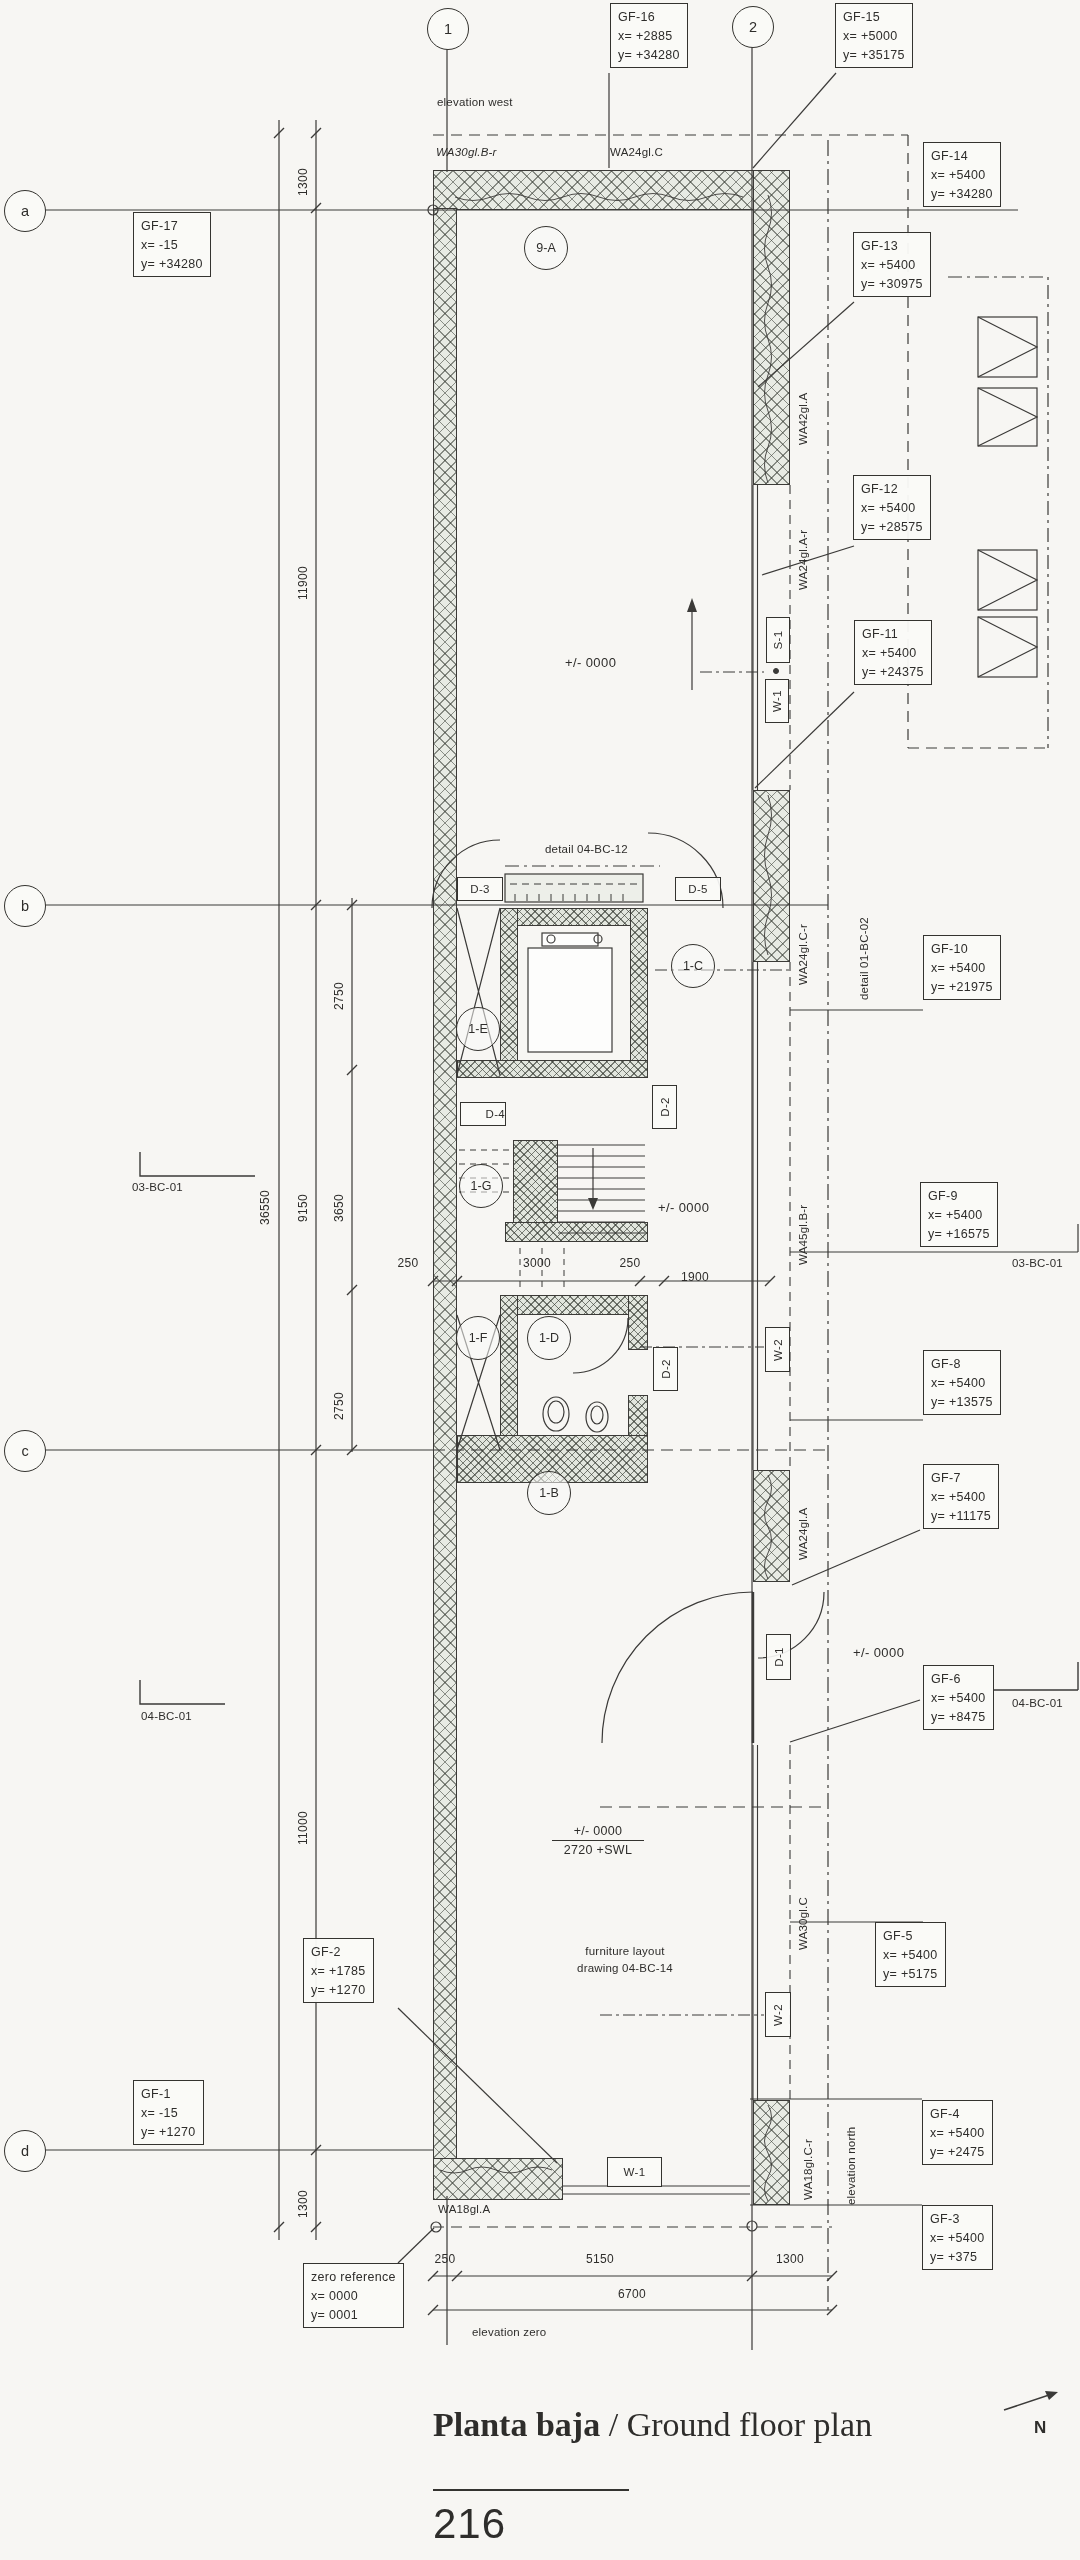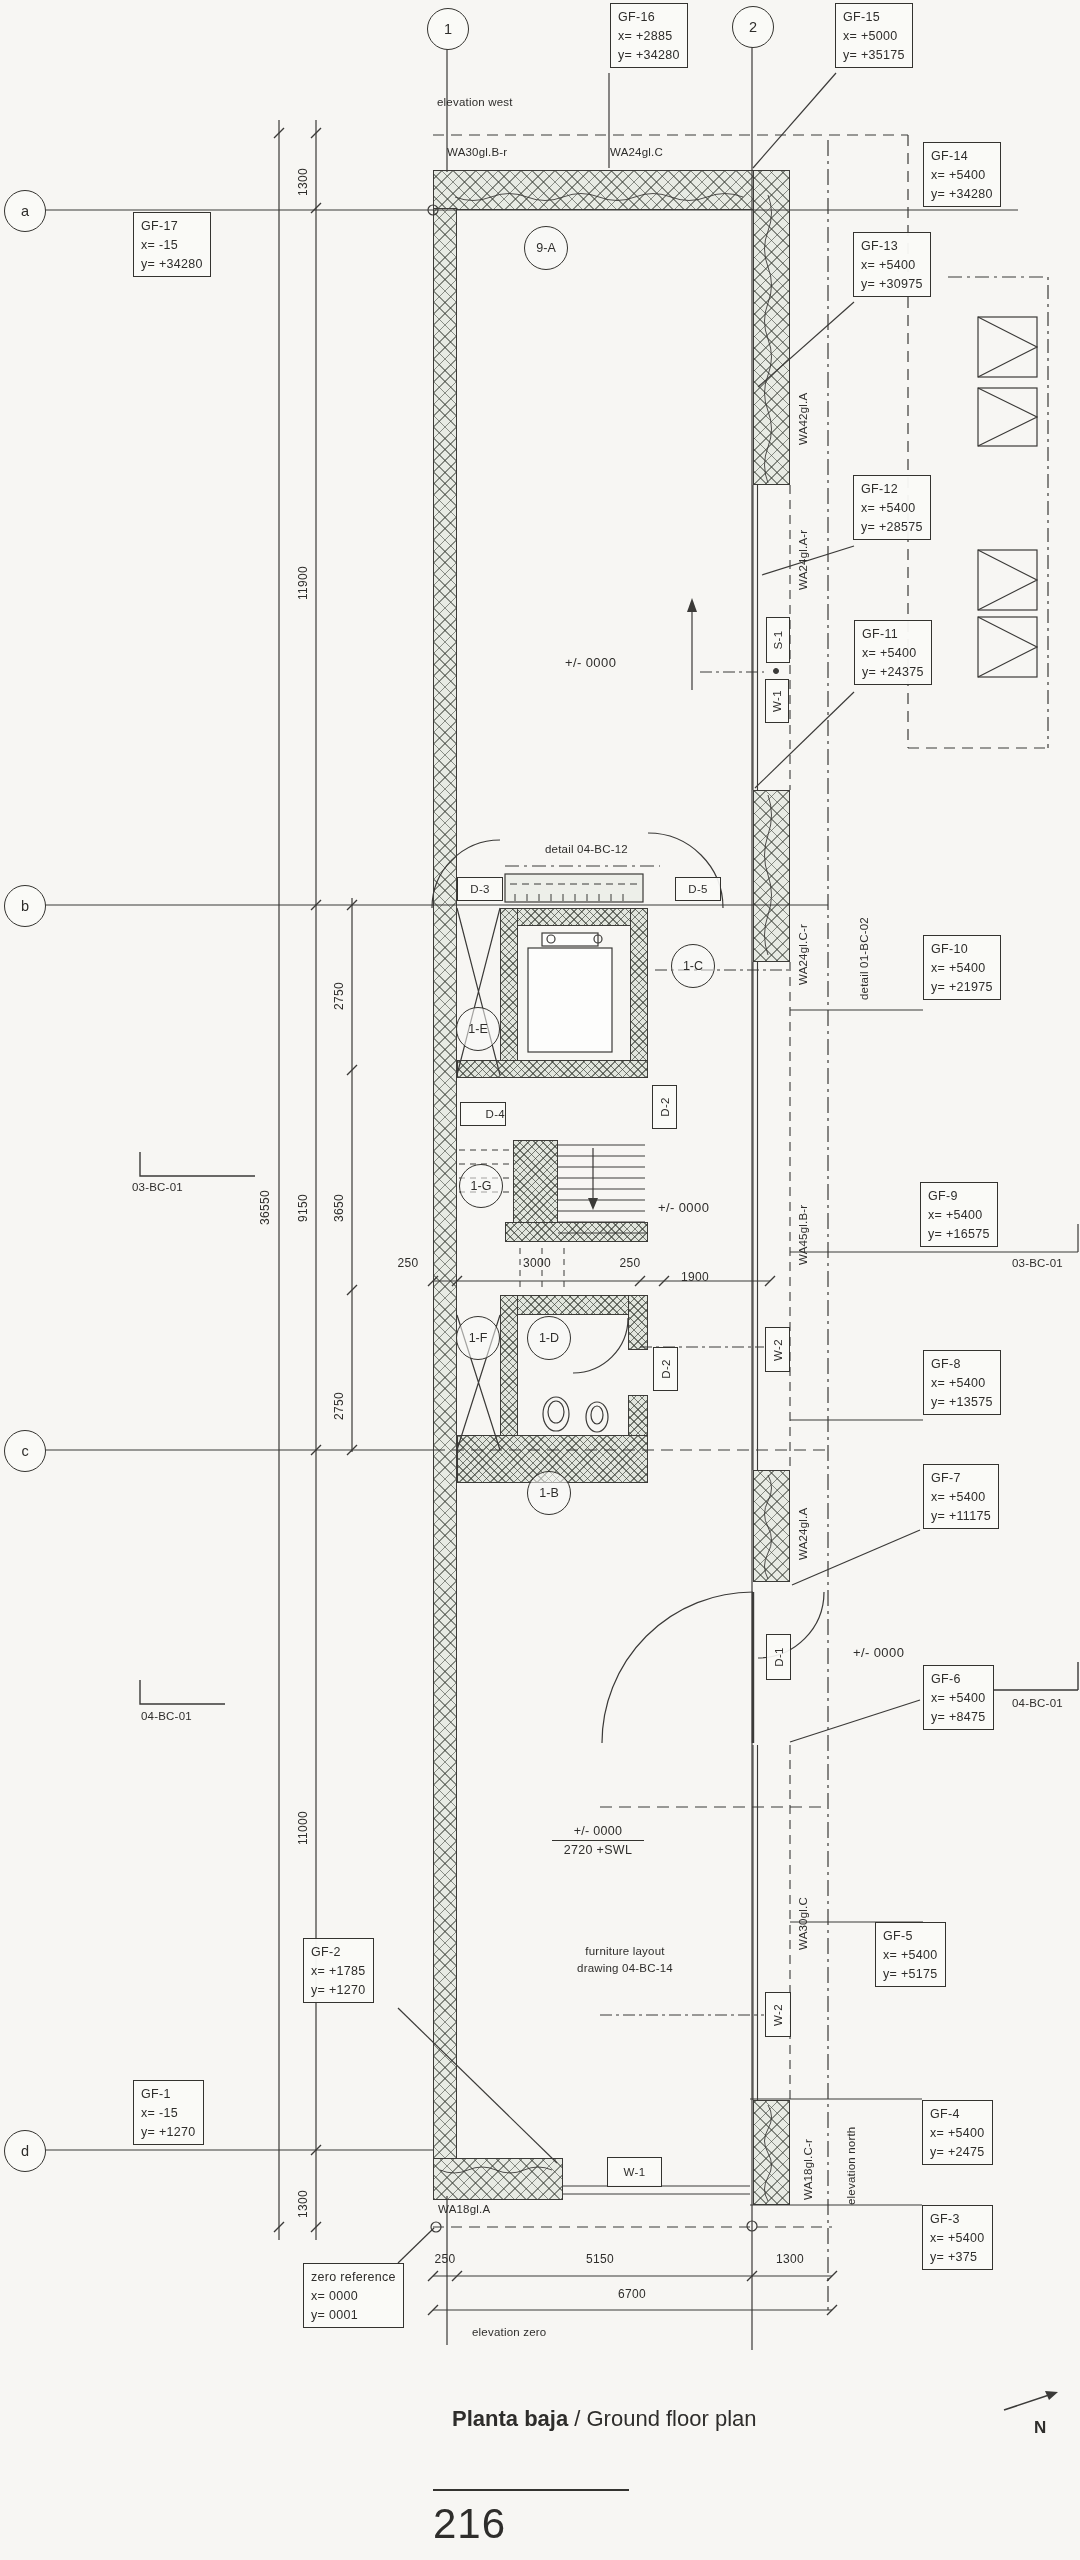"WA30gl.B-r" div.lbl { font-style: none -> italic; left: 447px -> 436px }
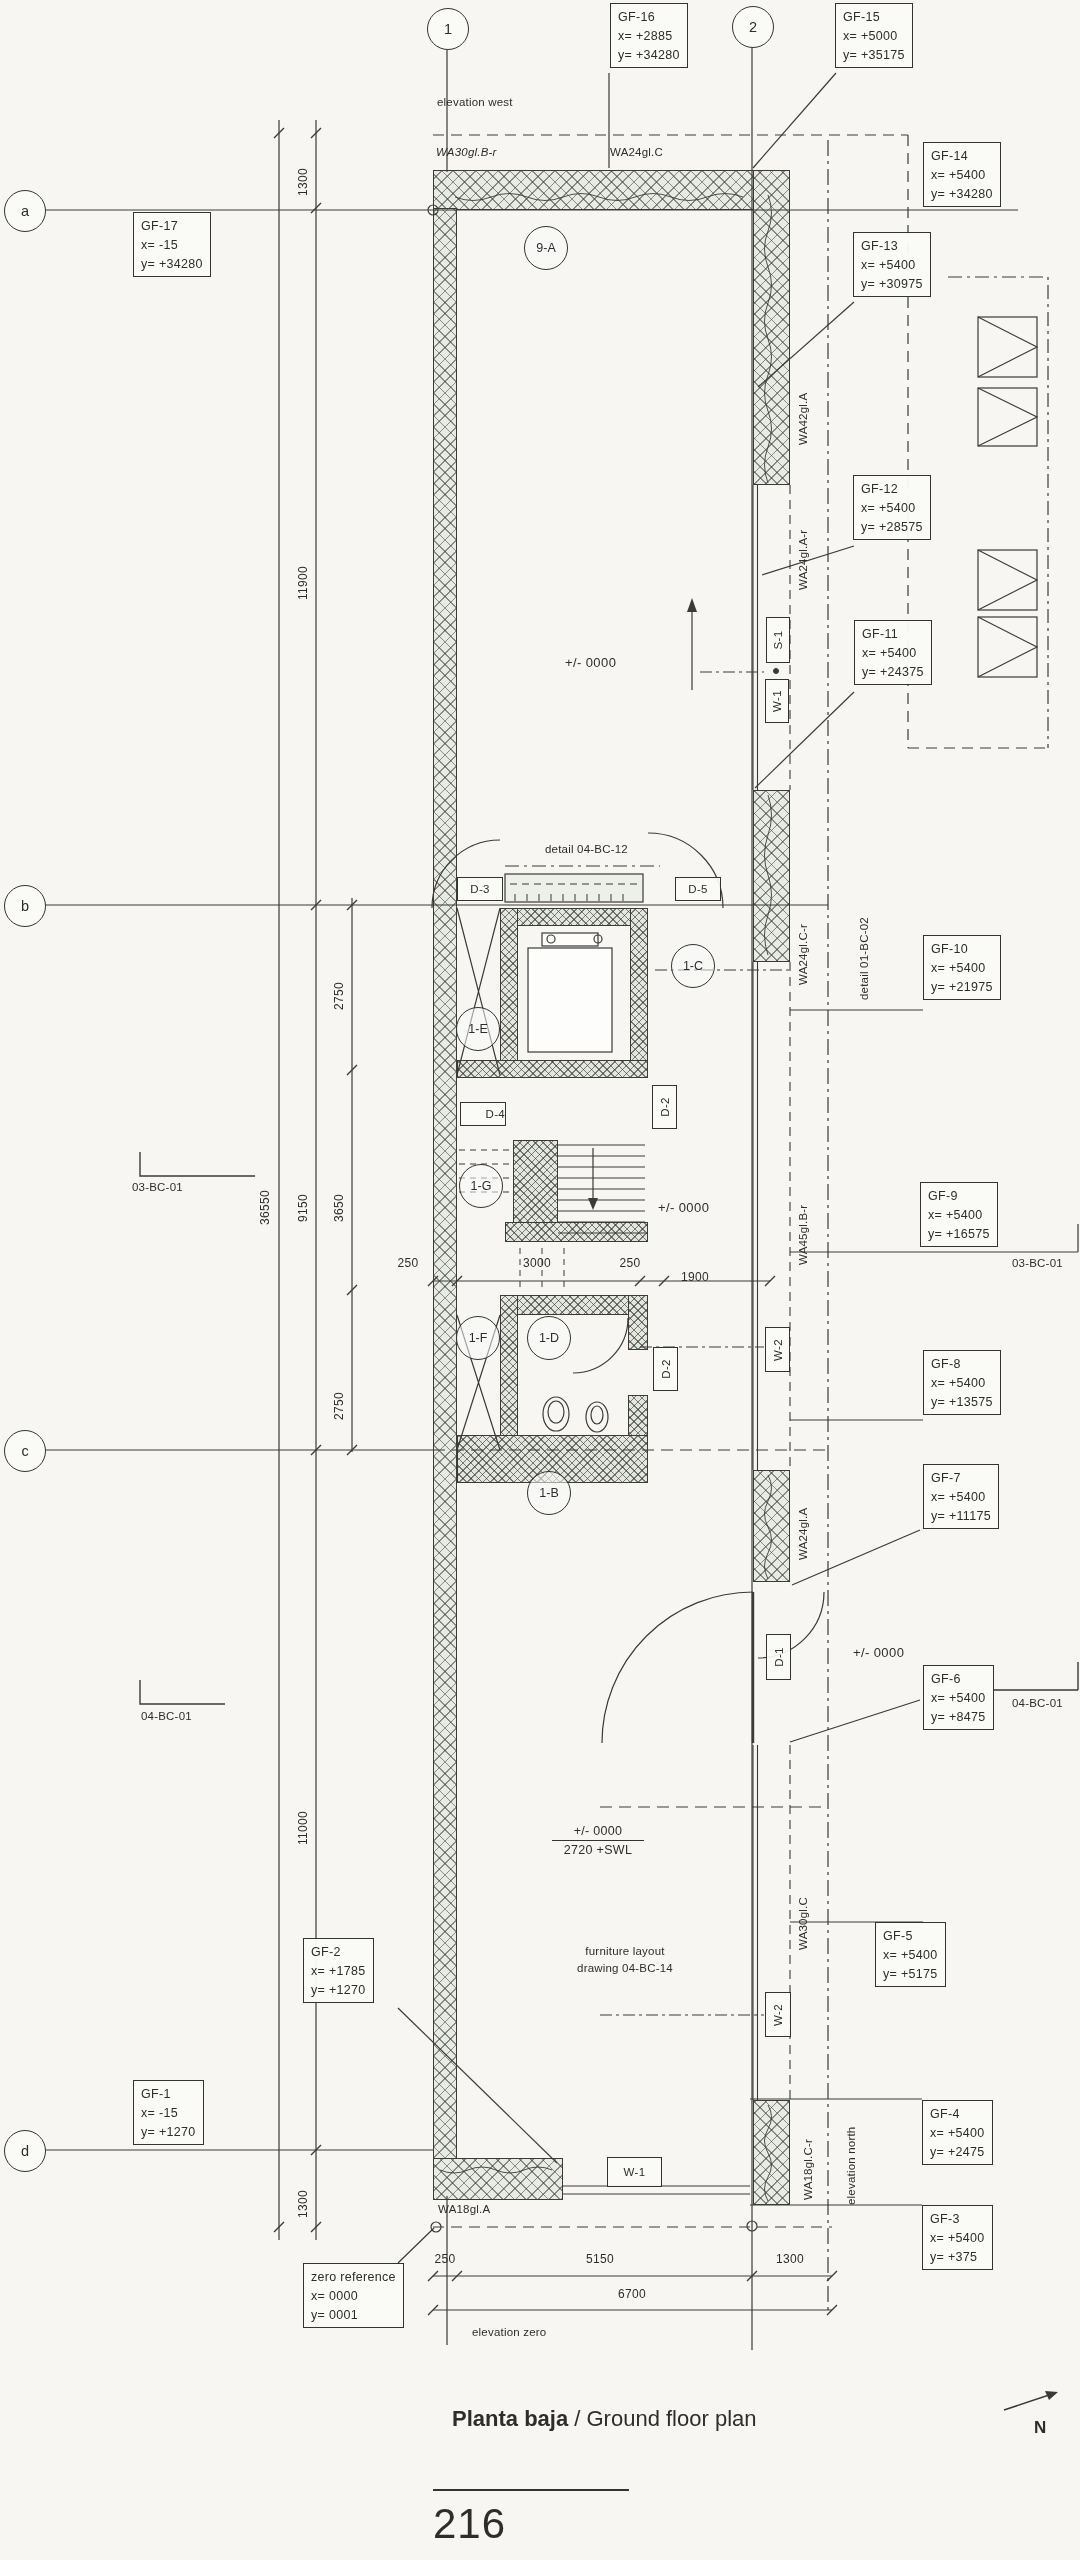"Planta baja / Ground floor" #title-block { font-family: none -> Liberation Serif, serif; font-size: 22px -> 34px; left: 452px -> 433px }
